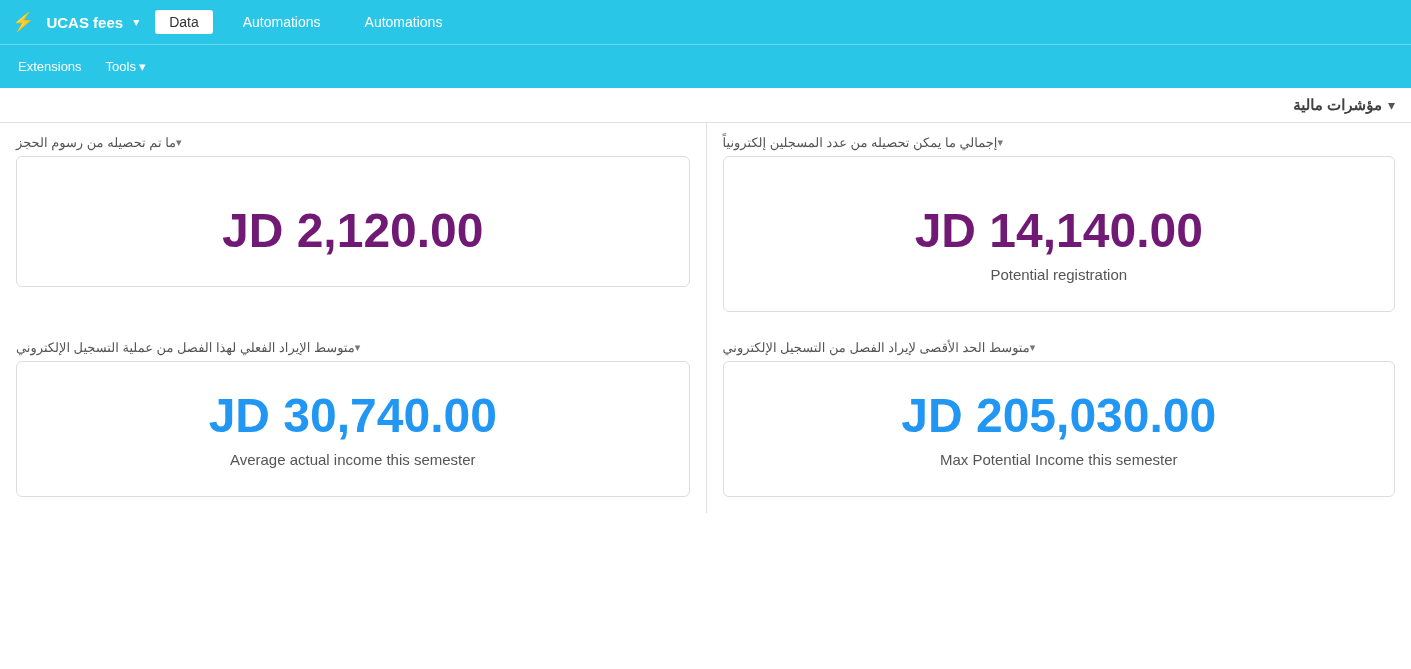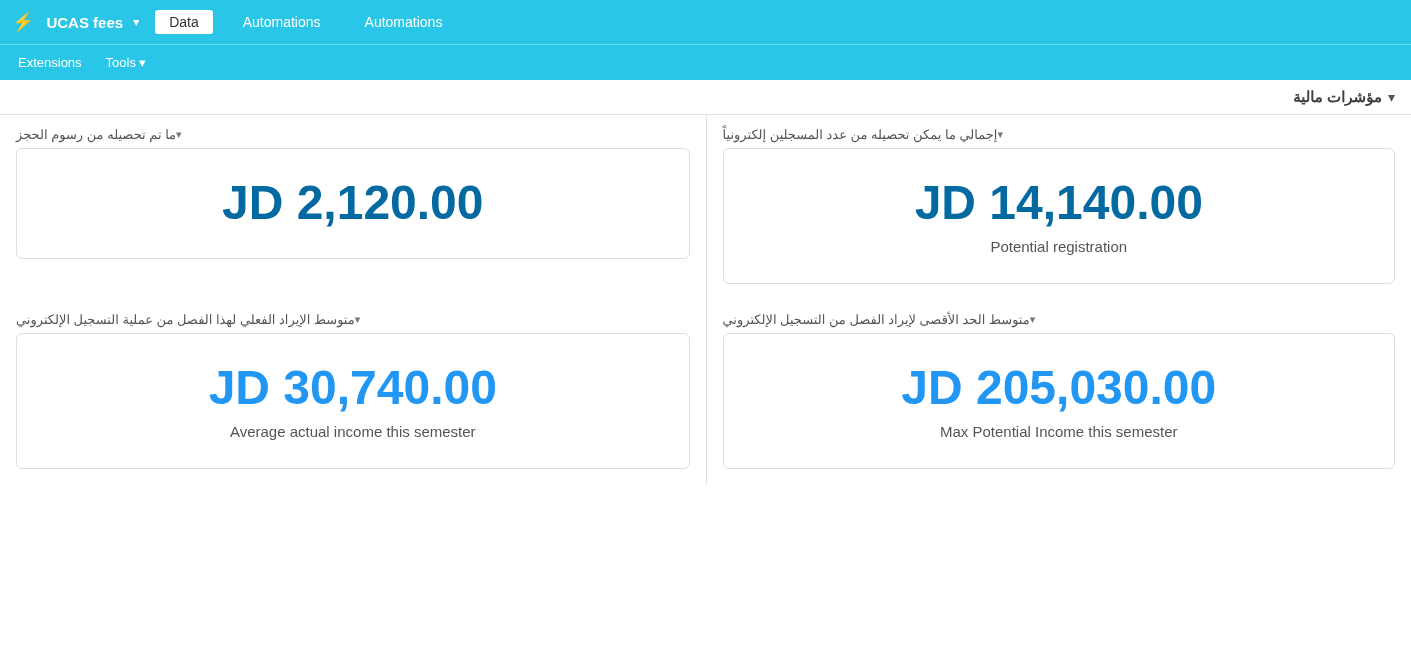"Extensions" .secondary-nav { height: 36px -> 44px }
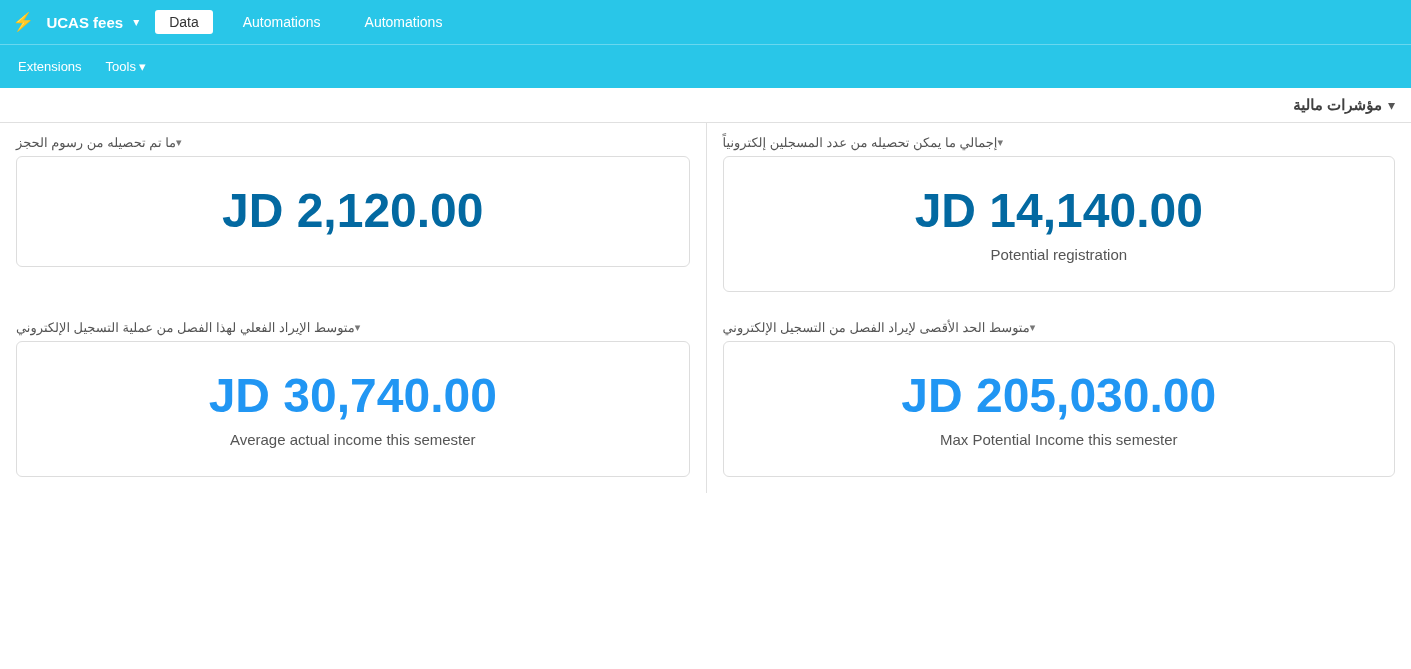"JD 2,120.00" .card-value-green { color: #0369a1 -> #701a75; margin-top: none -> 20px }
